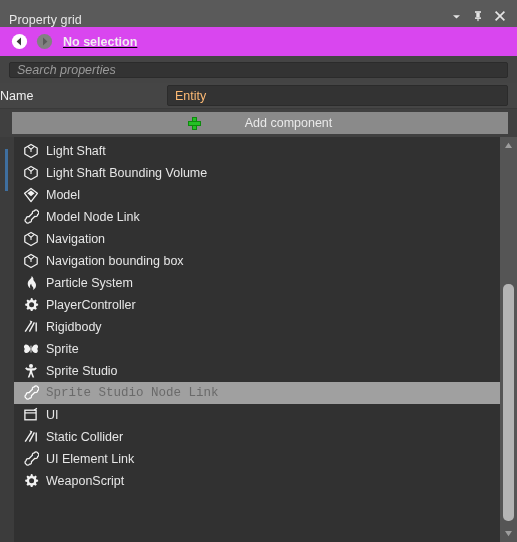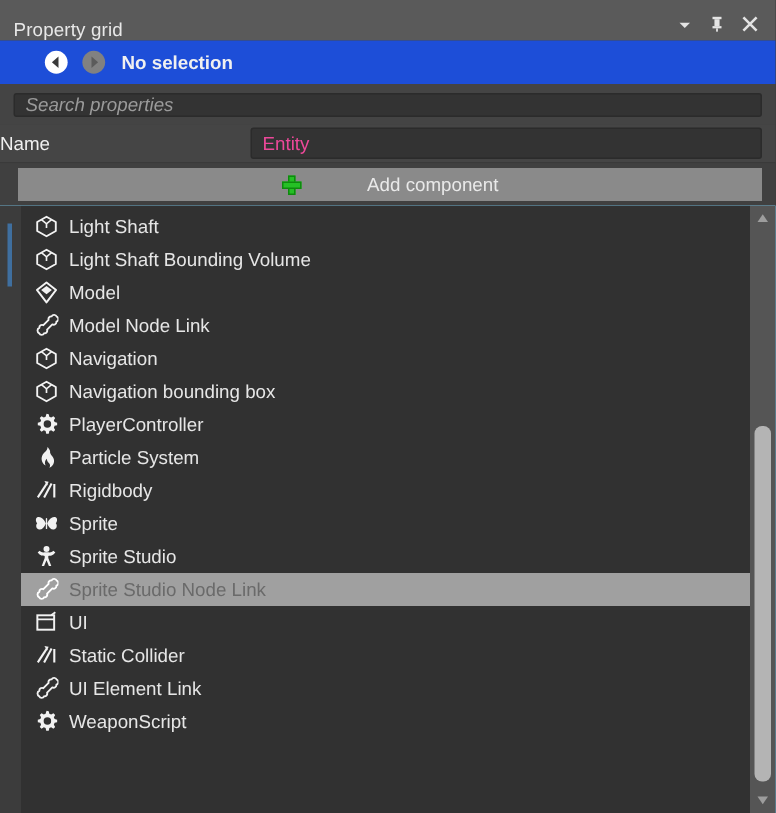"No selection" .navrow { background: #1d4ed8 -> #d946ef; padding-left: 28px -> 10px; text-decoration: none -> underline }
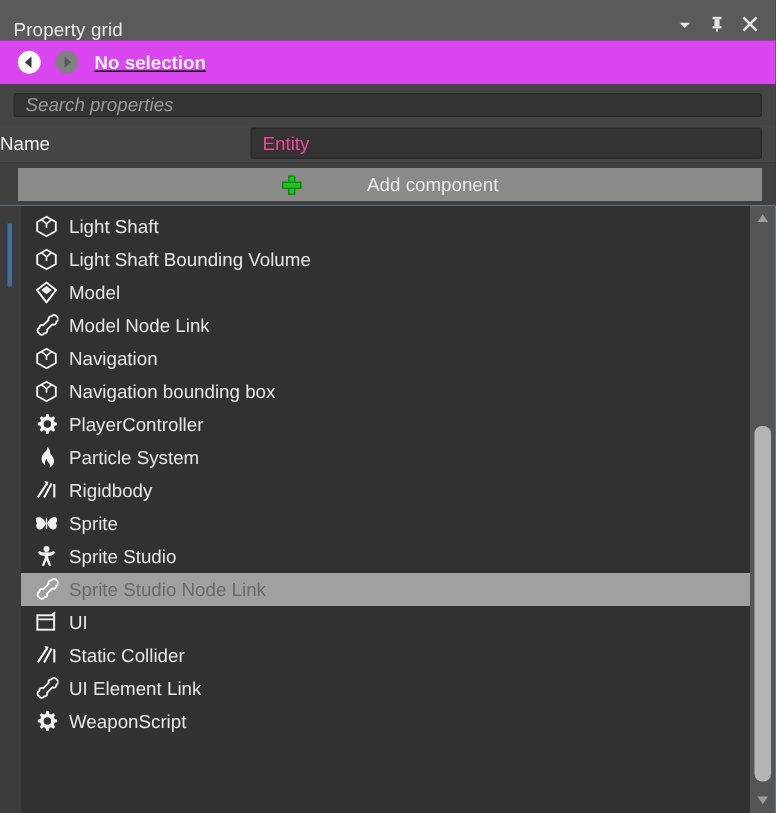"Entity" .name-value { color: #ec4899 -> #fdba74 }
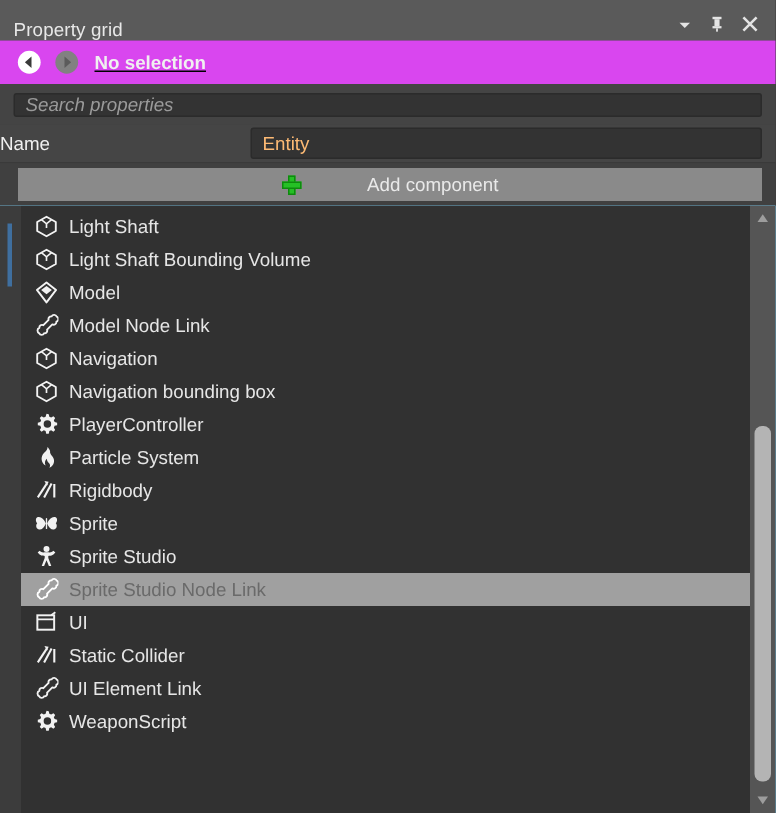"Light Shaft" .listarea { background: #7dd3fc -> #000000 }
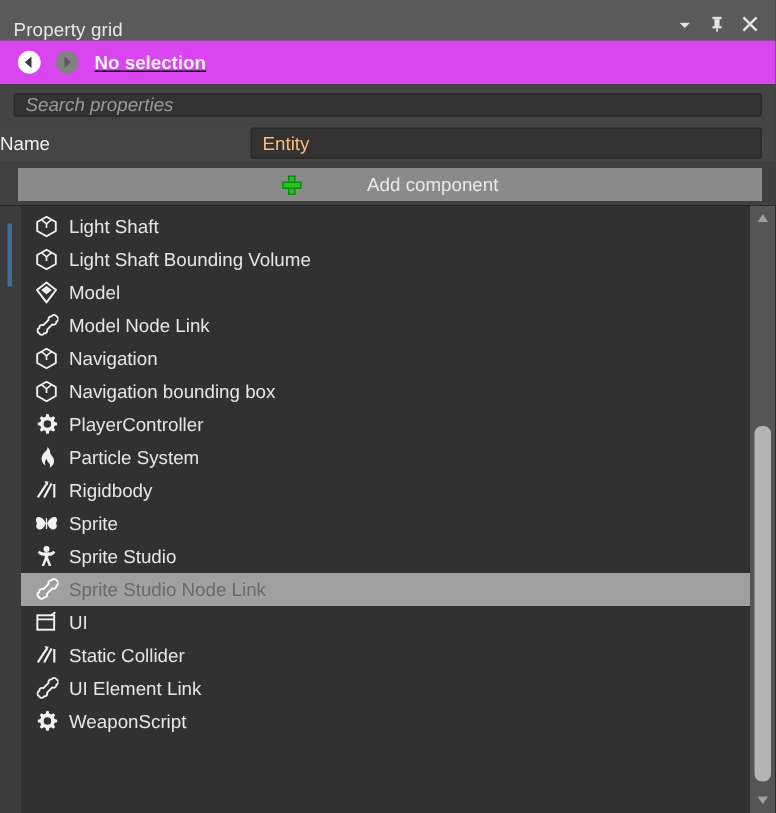"PlayerController" div.row { order: before "Particle System" -> after "Particle System" }
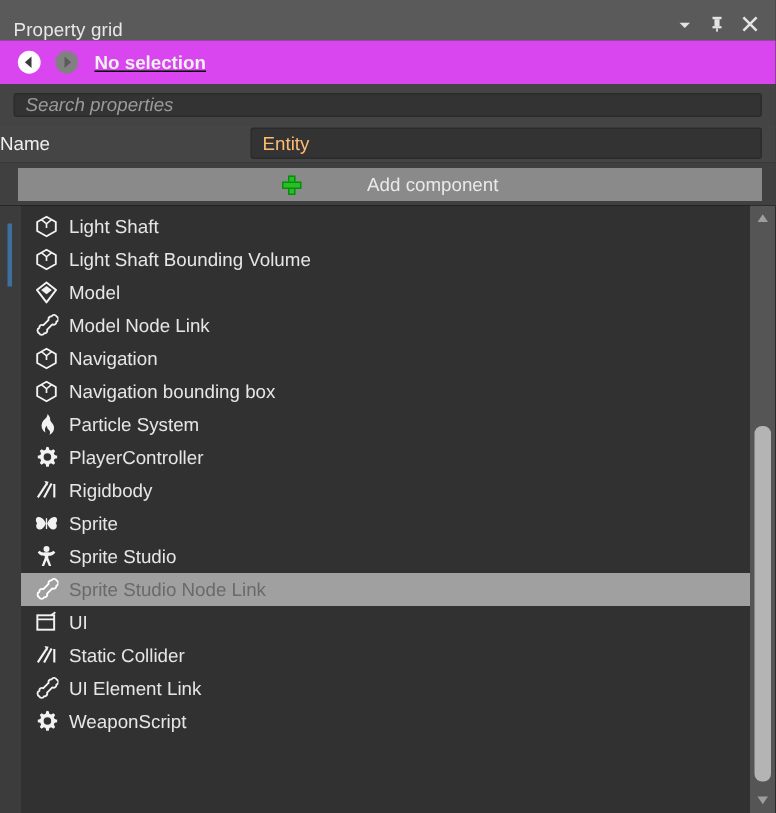"Sprite Studio Node Link" .row.selected { font-family: none -> Liberation Mono, monospace }
